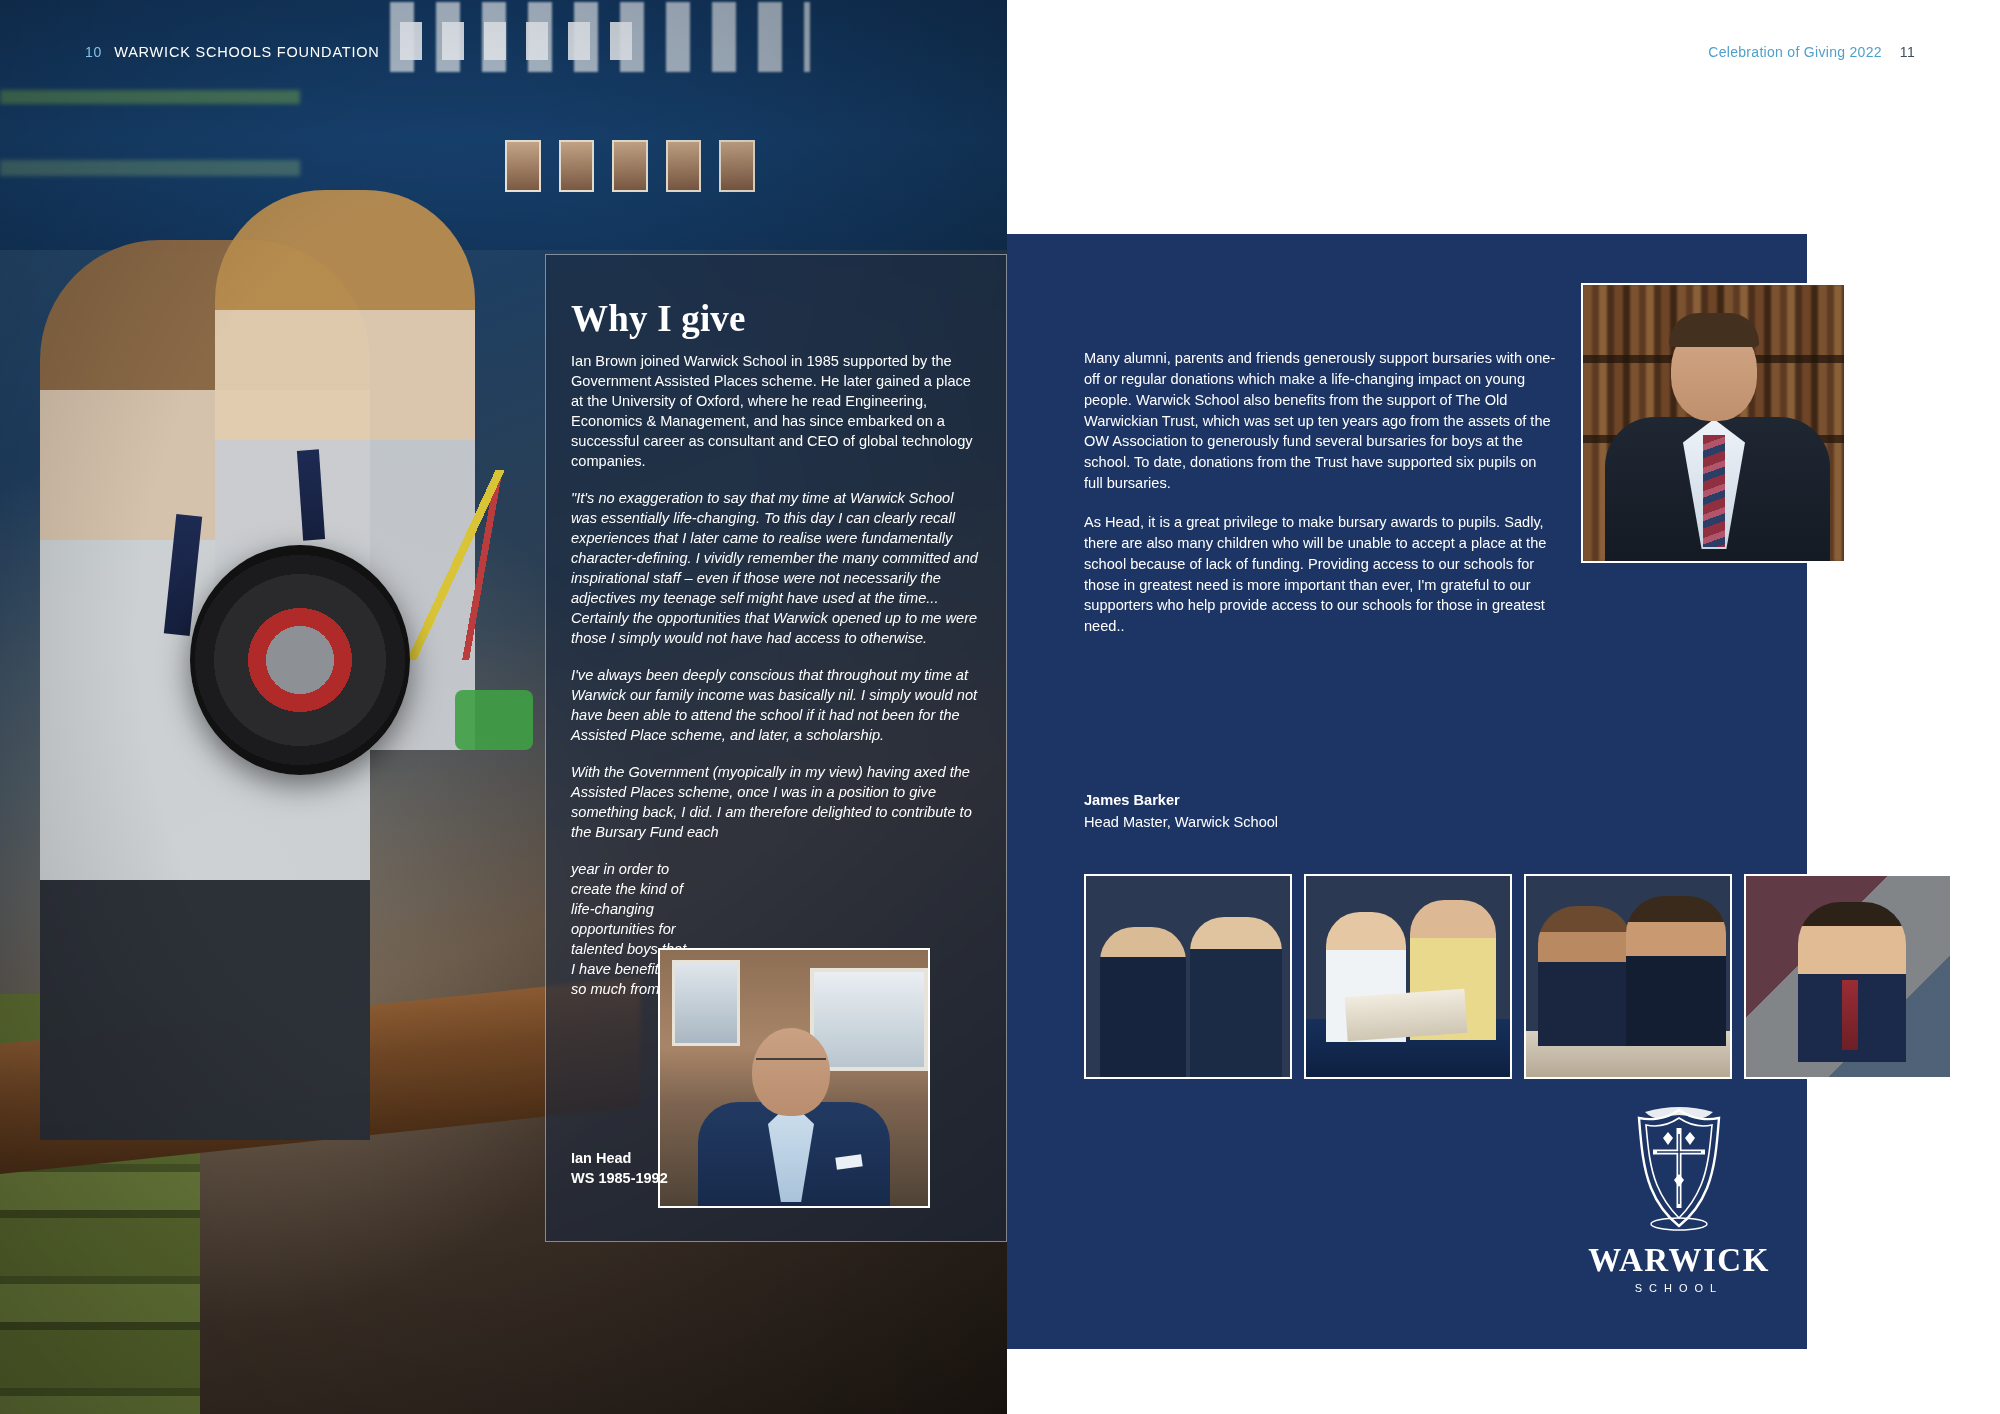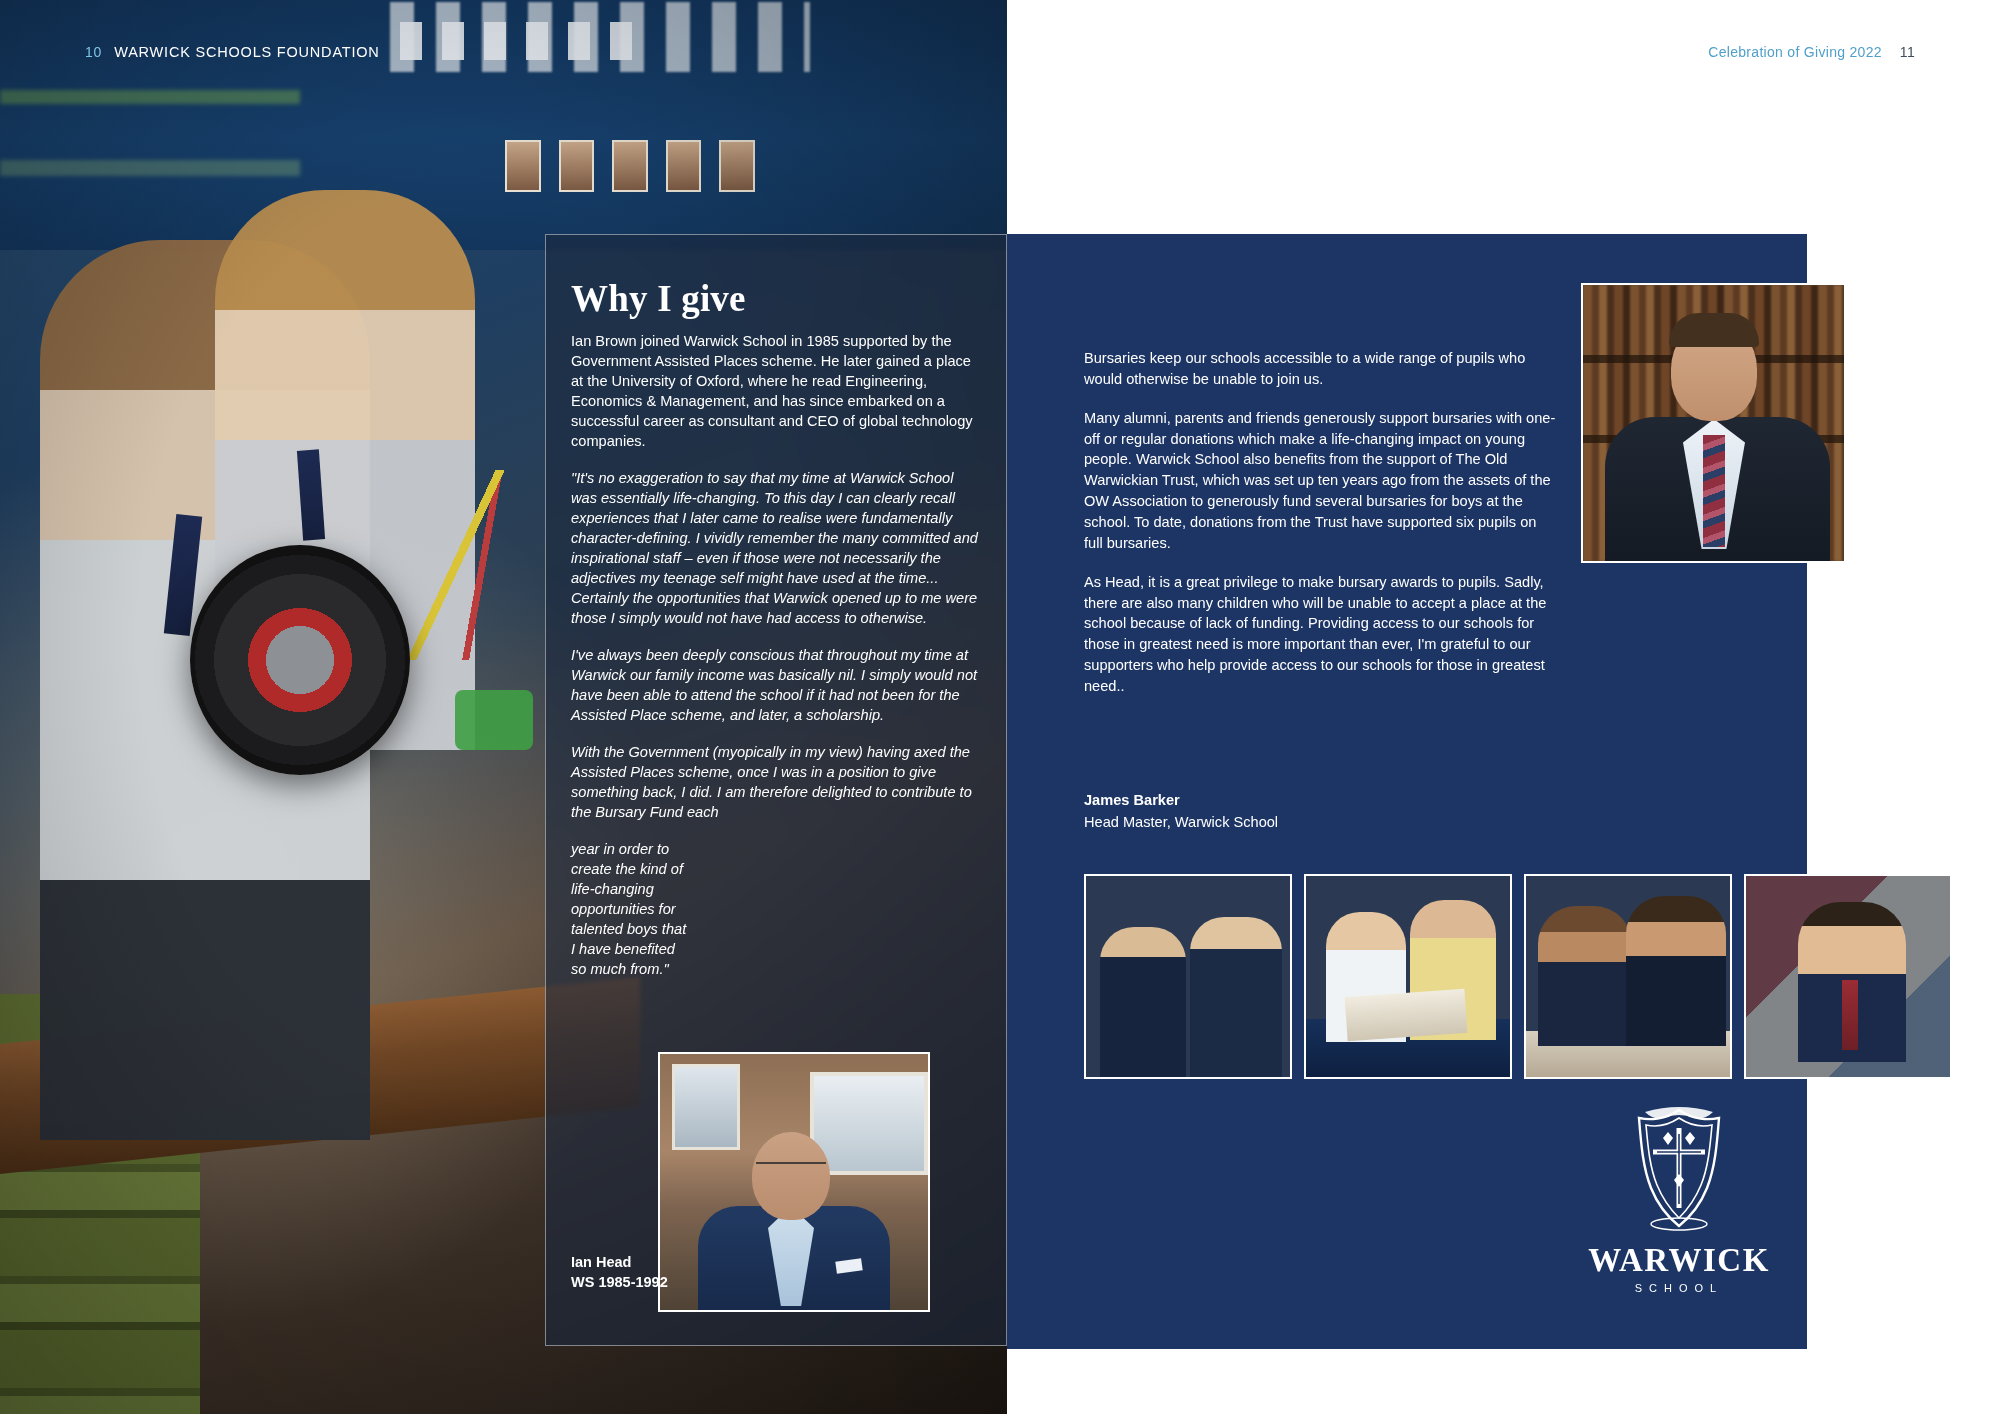"Why I give" .why-panel { height: 1112px -> 988px; top: 234px -> 254px }
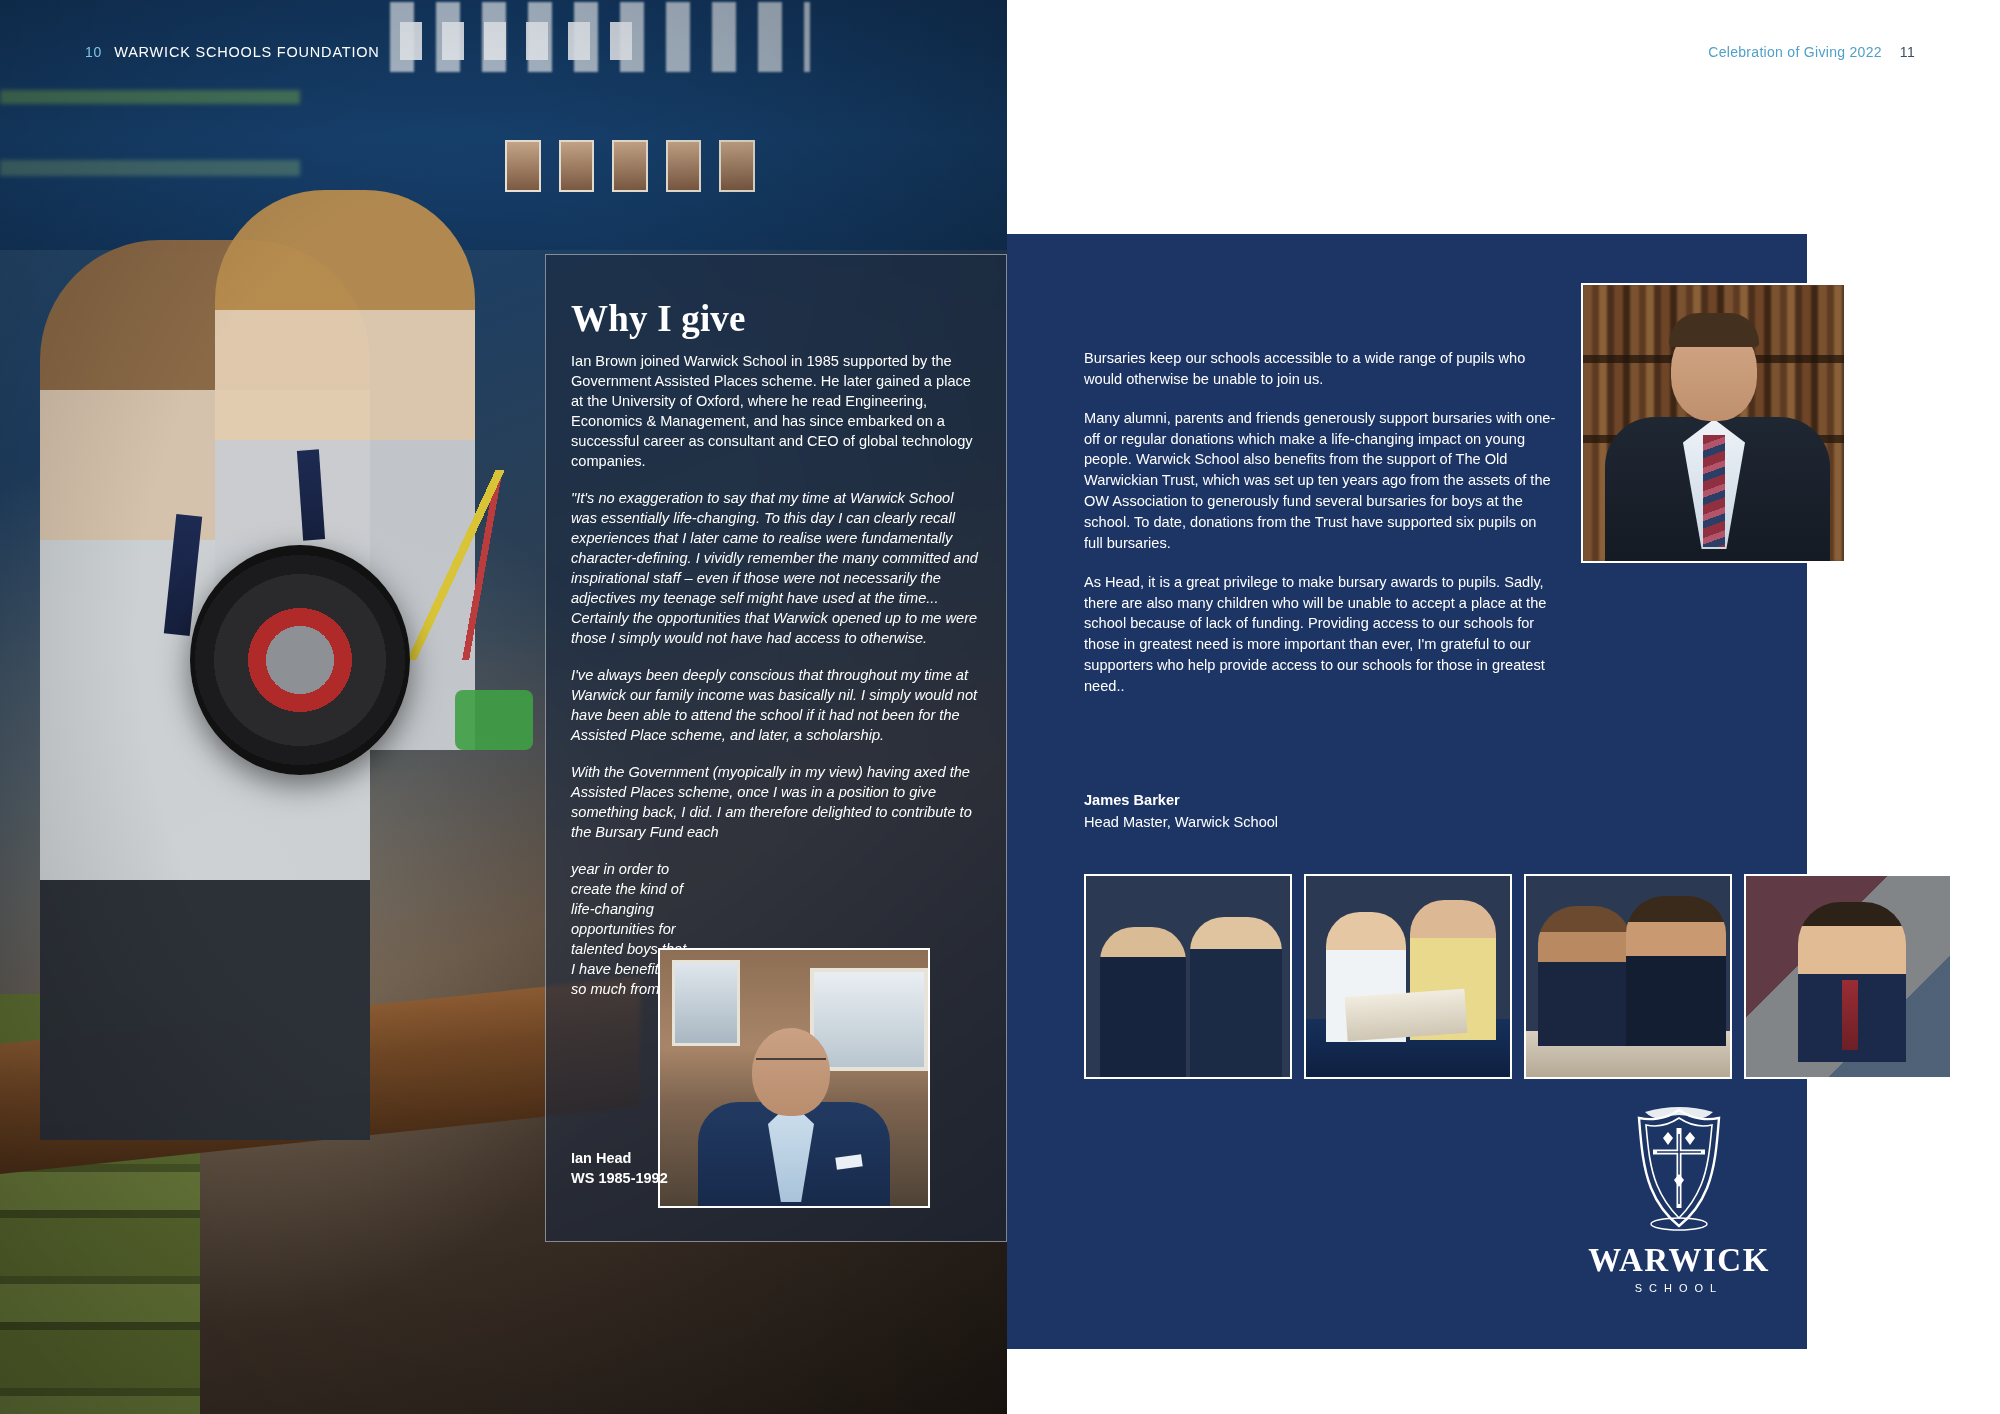"Bursaries keep our schools accessible" p { html: <p>Bursaries keep our schools accessible to a wide range of pupils who would otherwise be unable to join us.</p> -> none }
